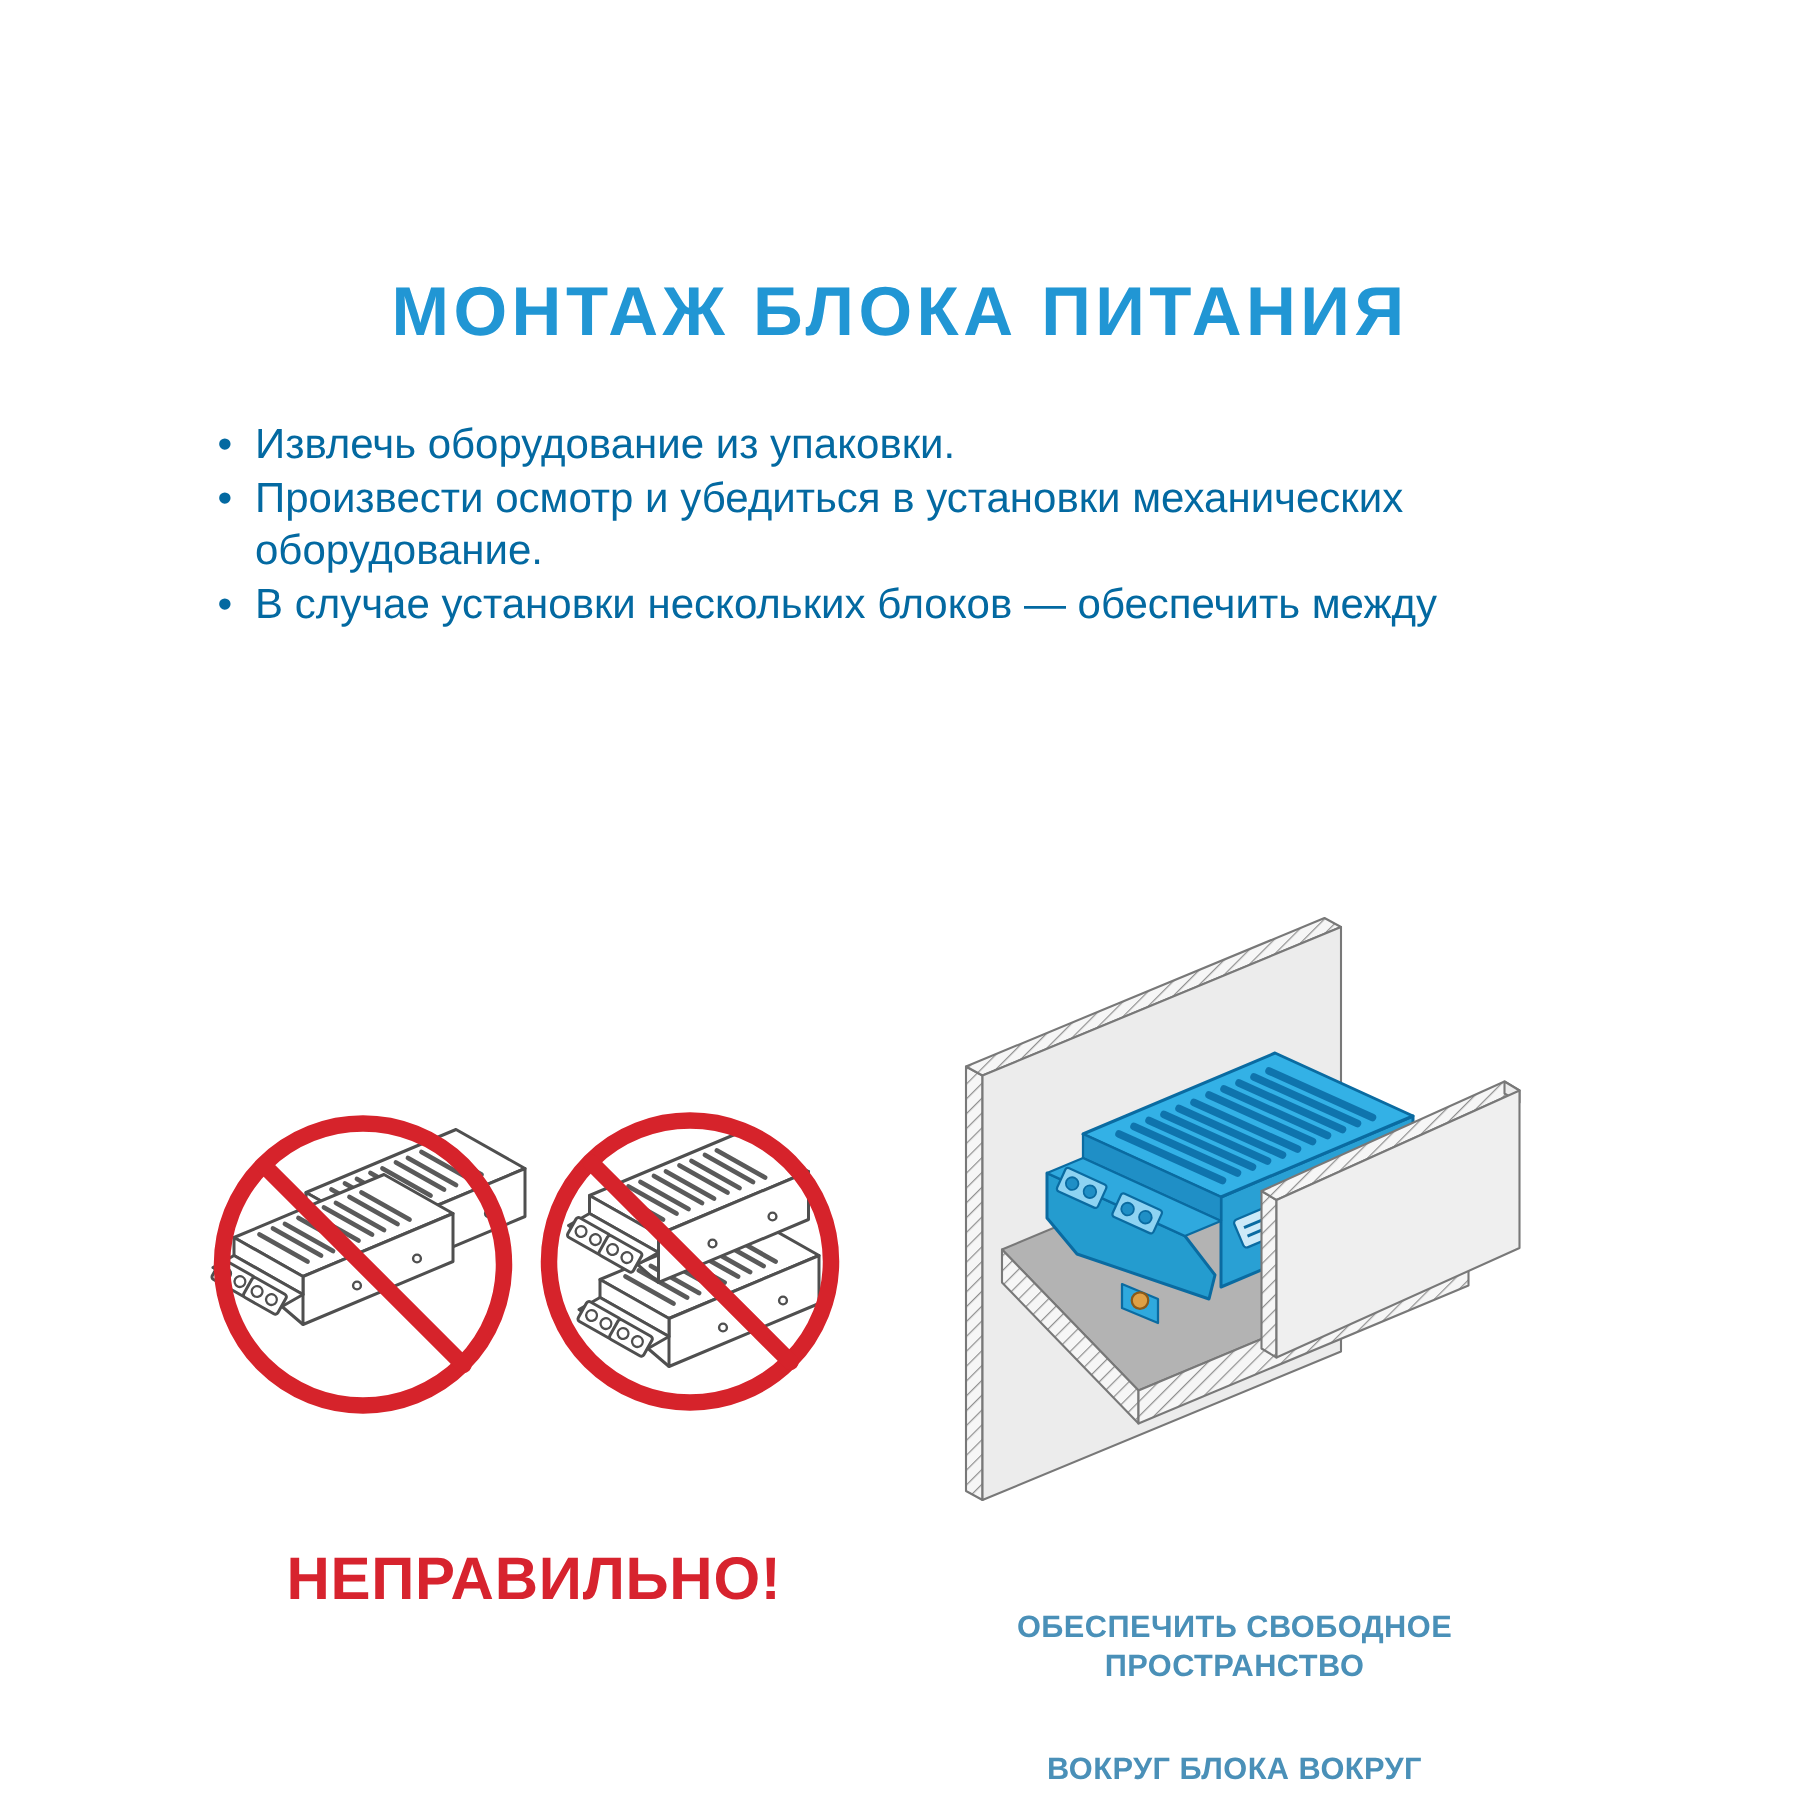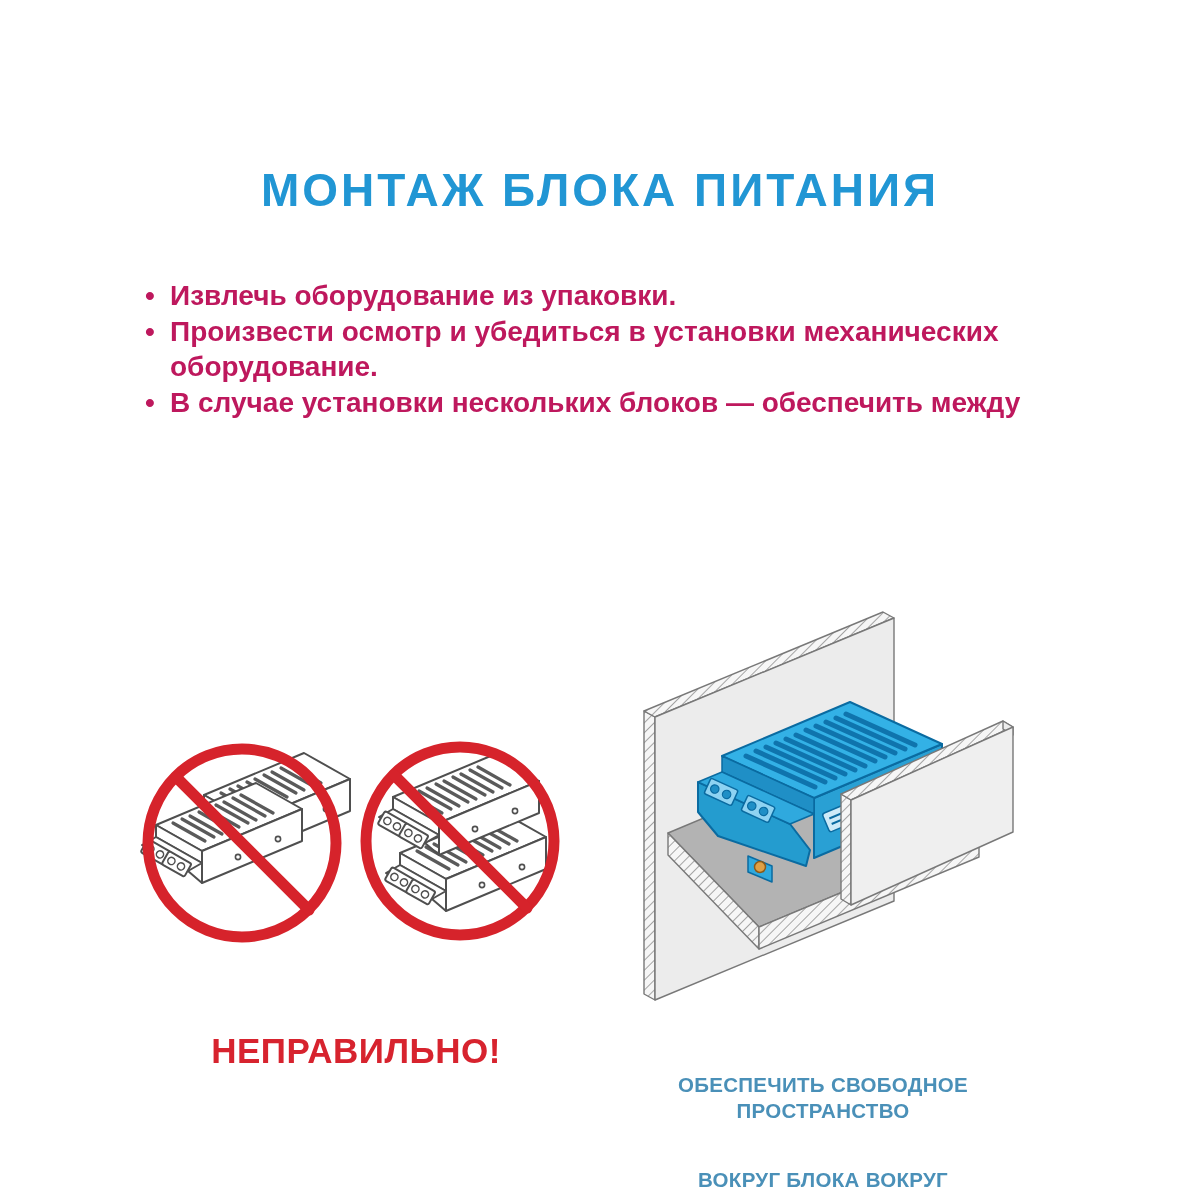"МОНТАЖ БЛОКА ПИТАНИЯ" .title { top: 163px -> 180px }
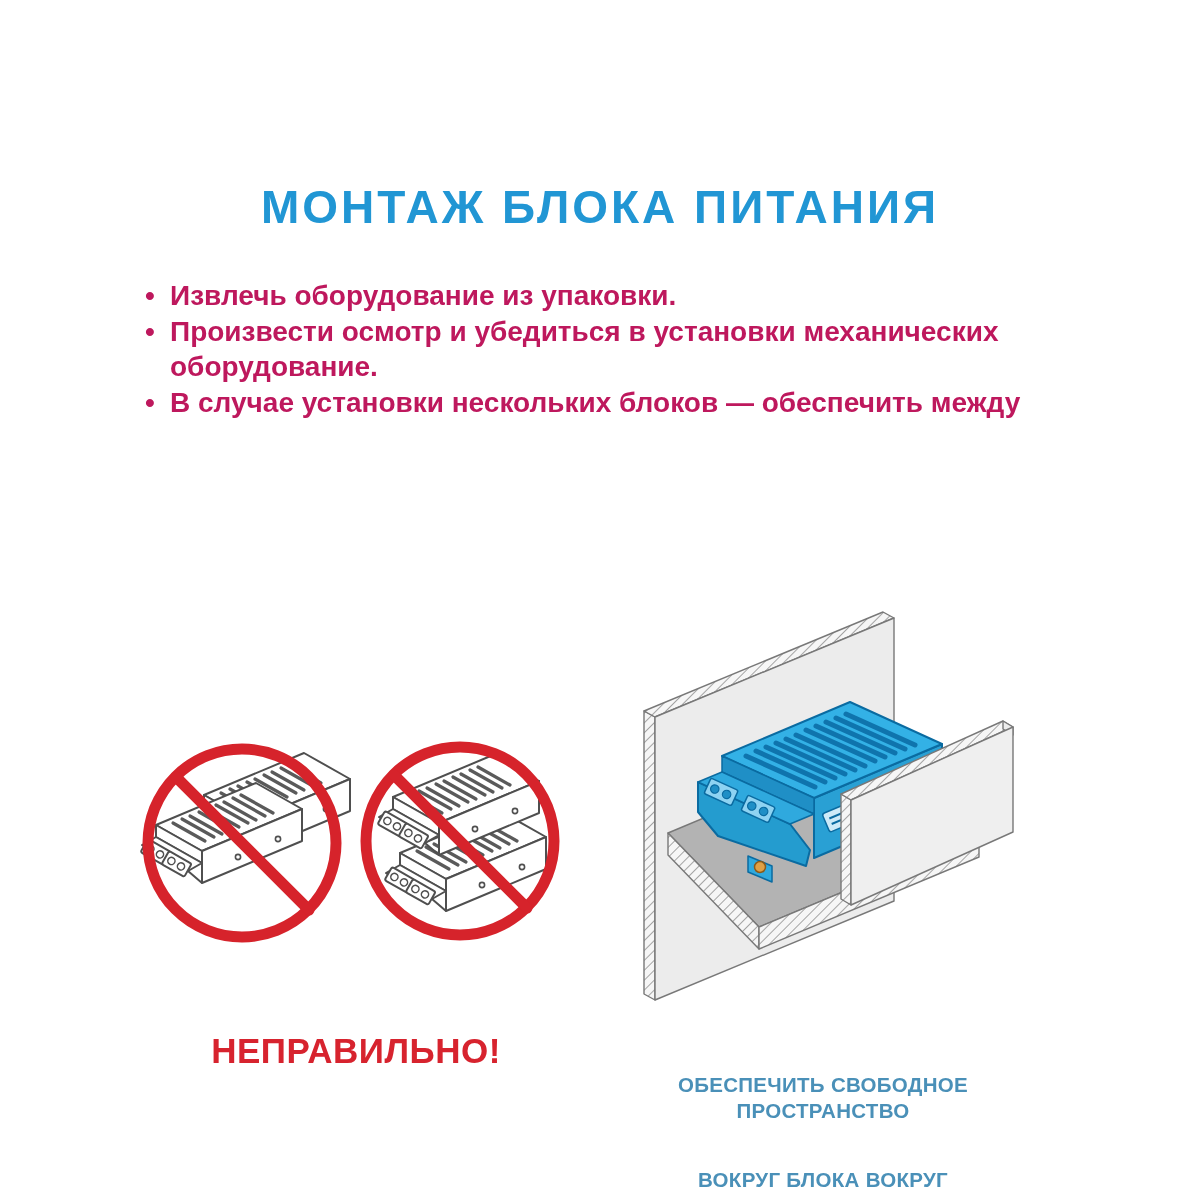"Извлечь оборудование из упаковки." .bullets { color: #be185d -> #0369a1; font-weight: bold -> none }
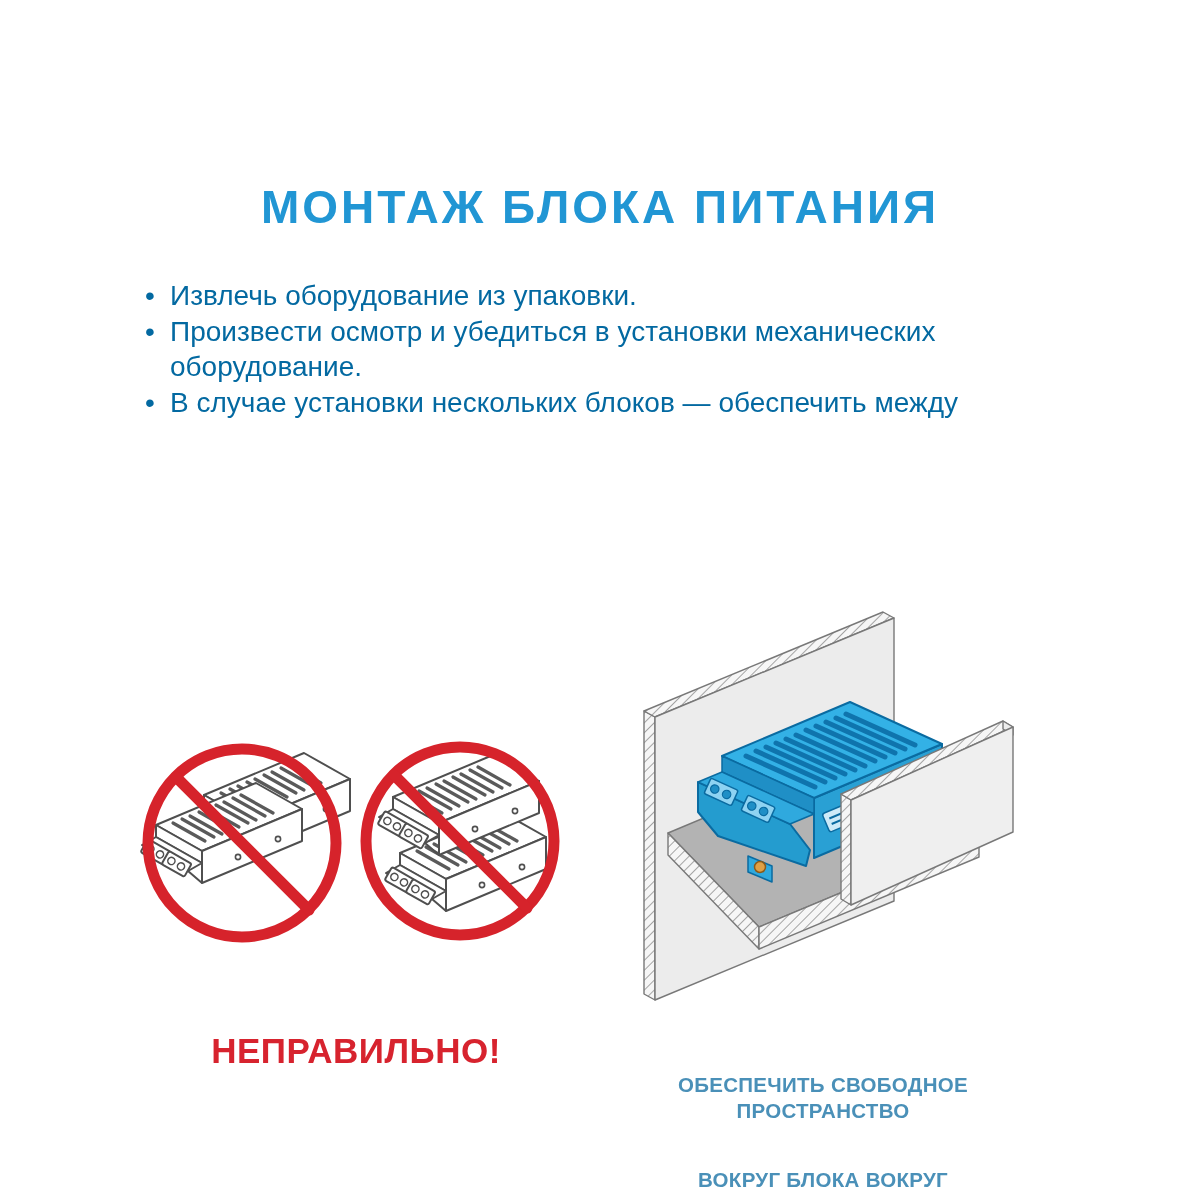"НЕПРАВИЛЬНО!" .wrong-label { font-size: 35px -> 40px }
